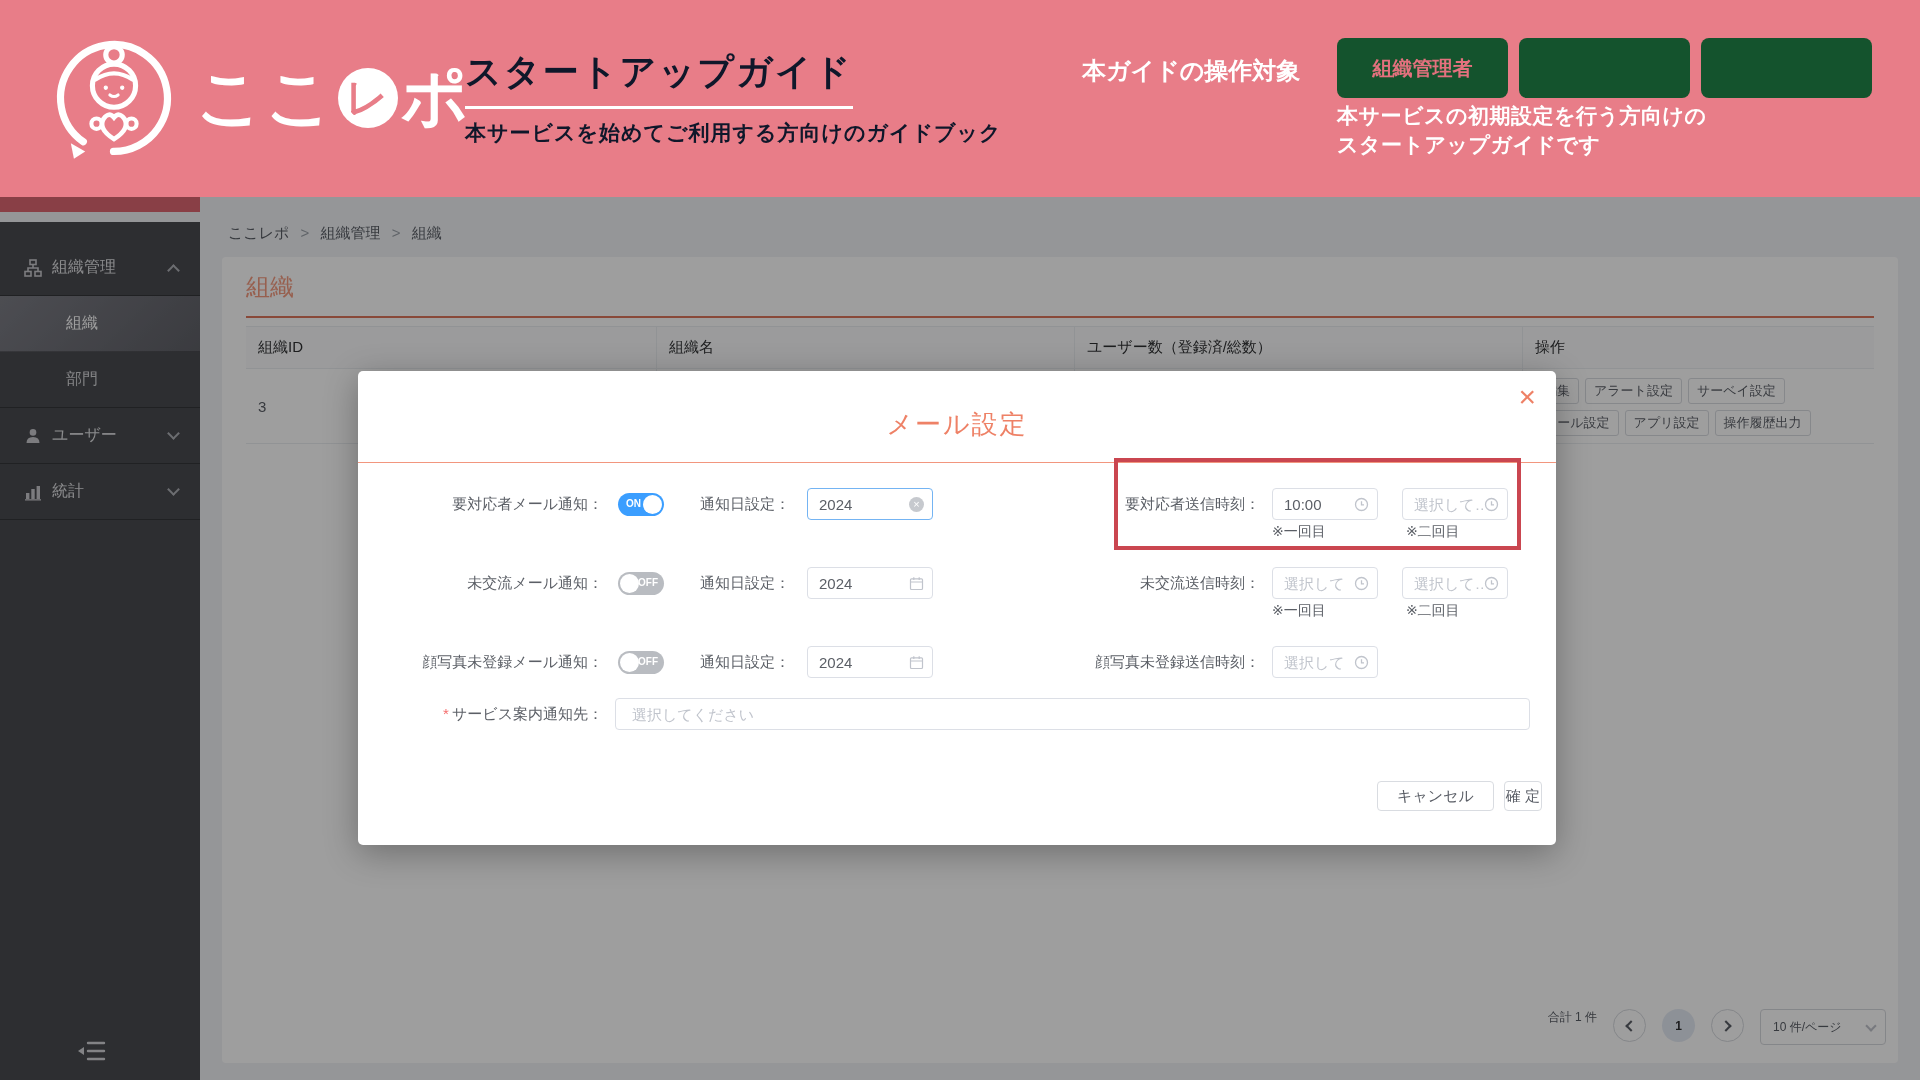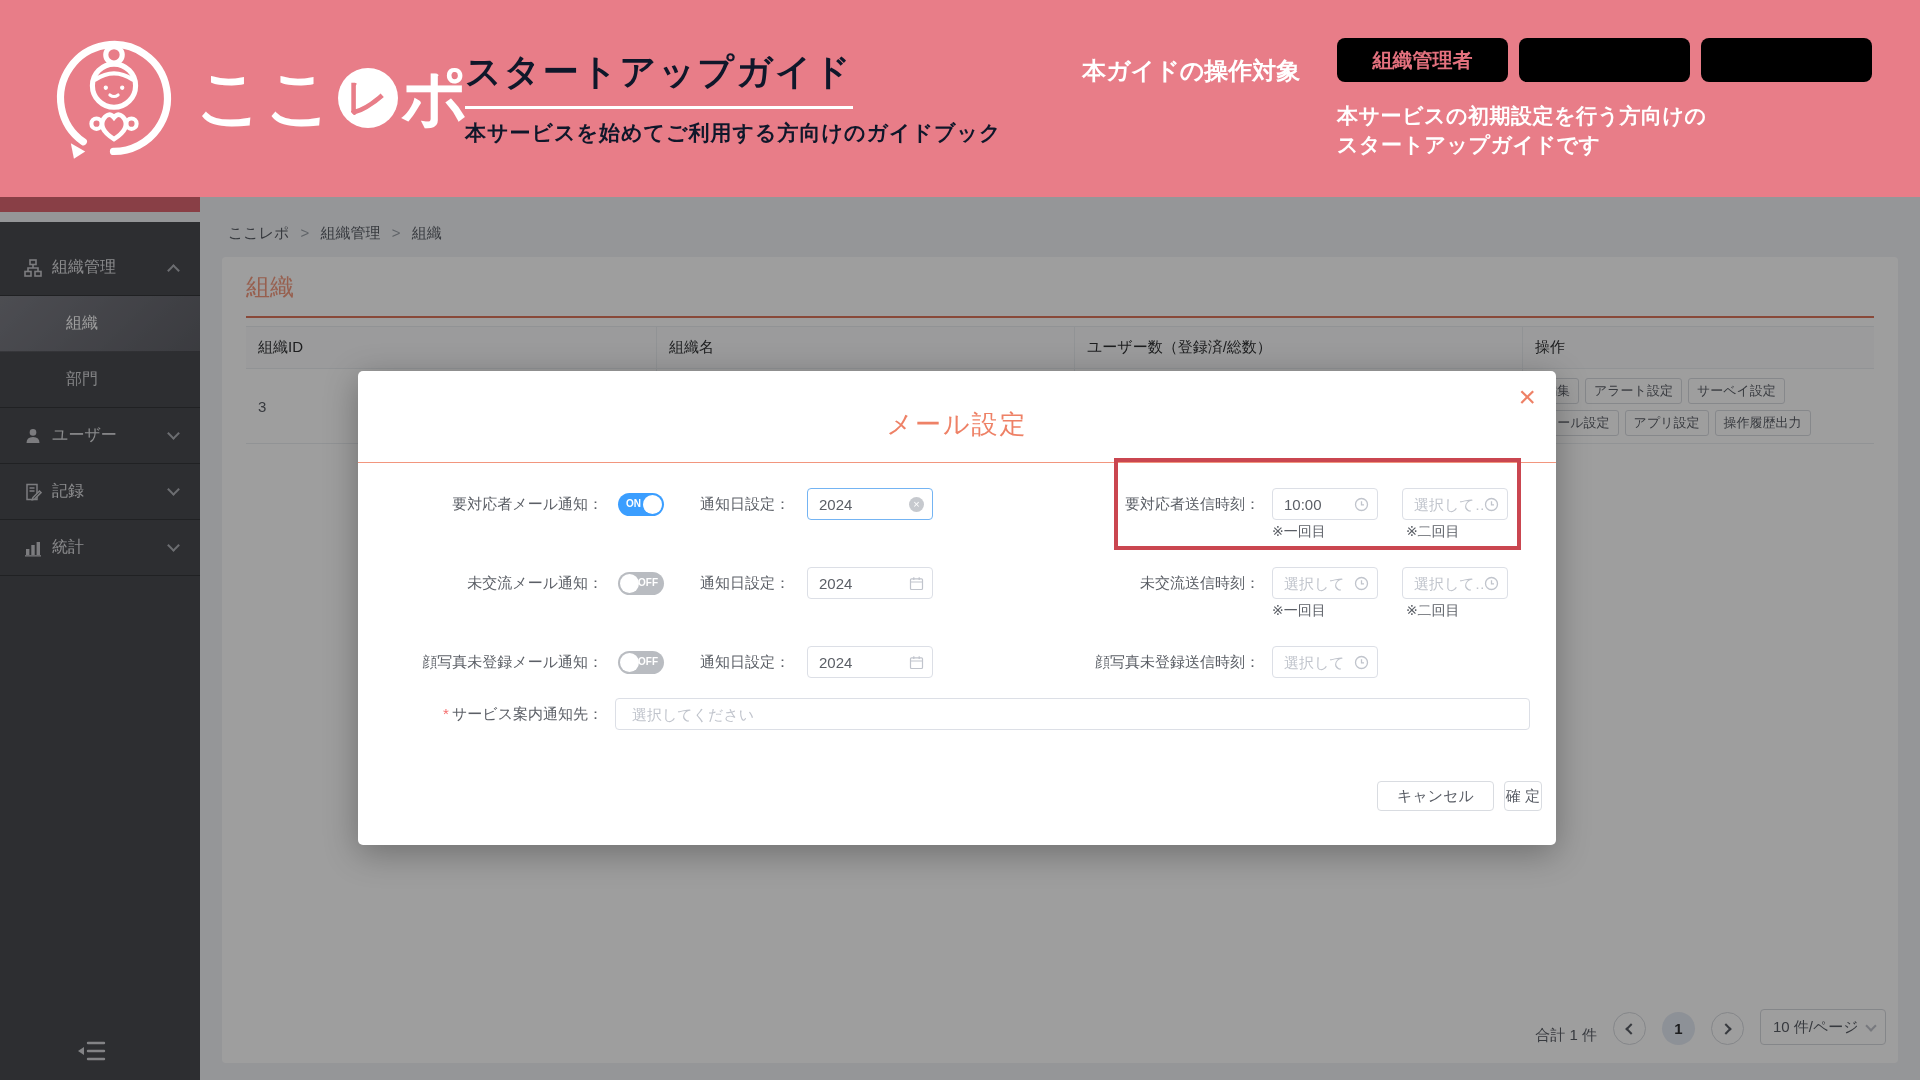"組織管理者" .aud-btn { background: #000000 -> #14532d; height: 44px -> 60px }
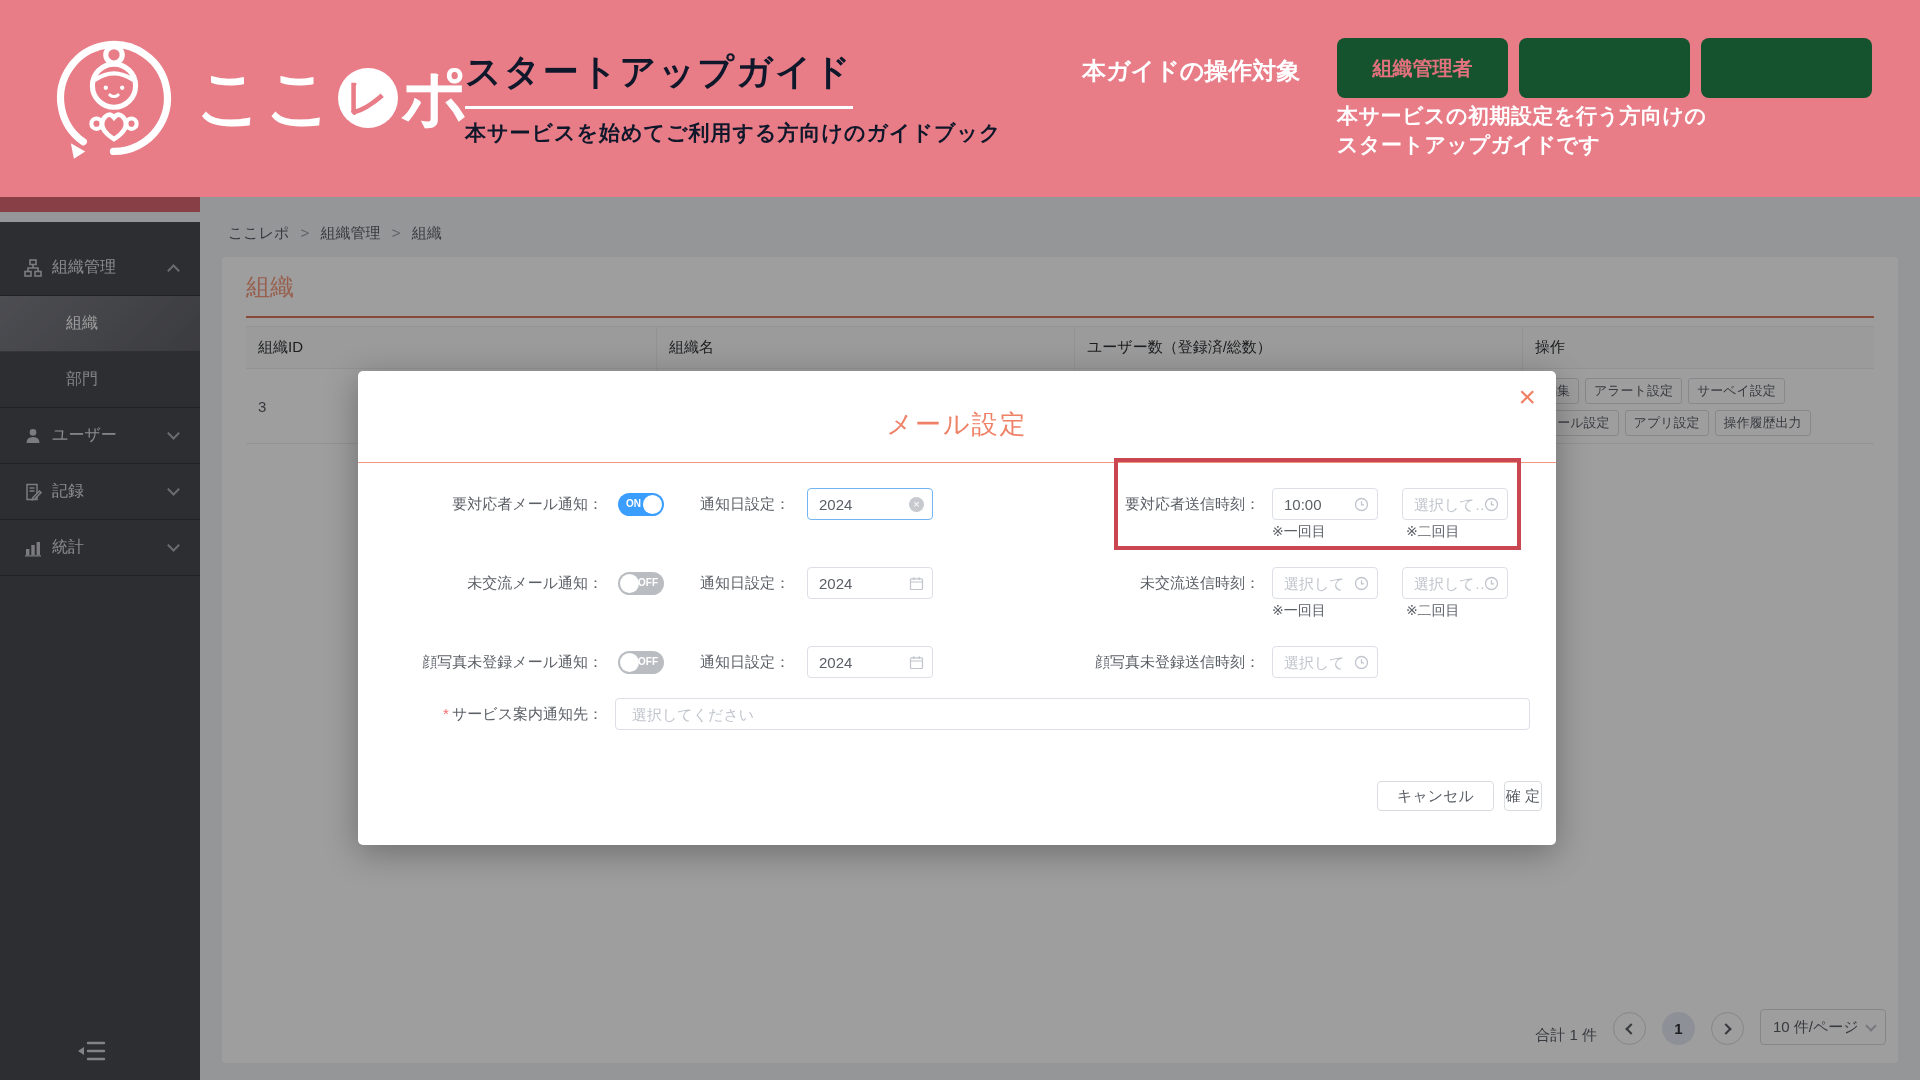"記録" div.side-row { html: <div> <svg> <path></path> <path></path> <path></path> </svg> <span>記録</span> <span></span> </div> -> none }
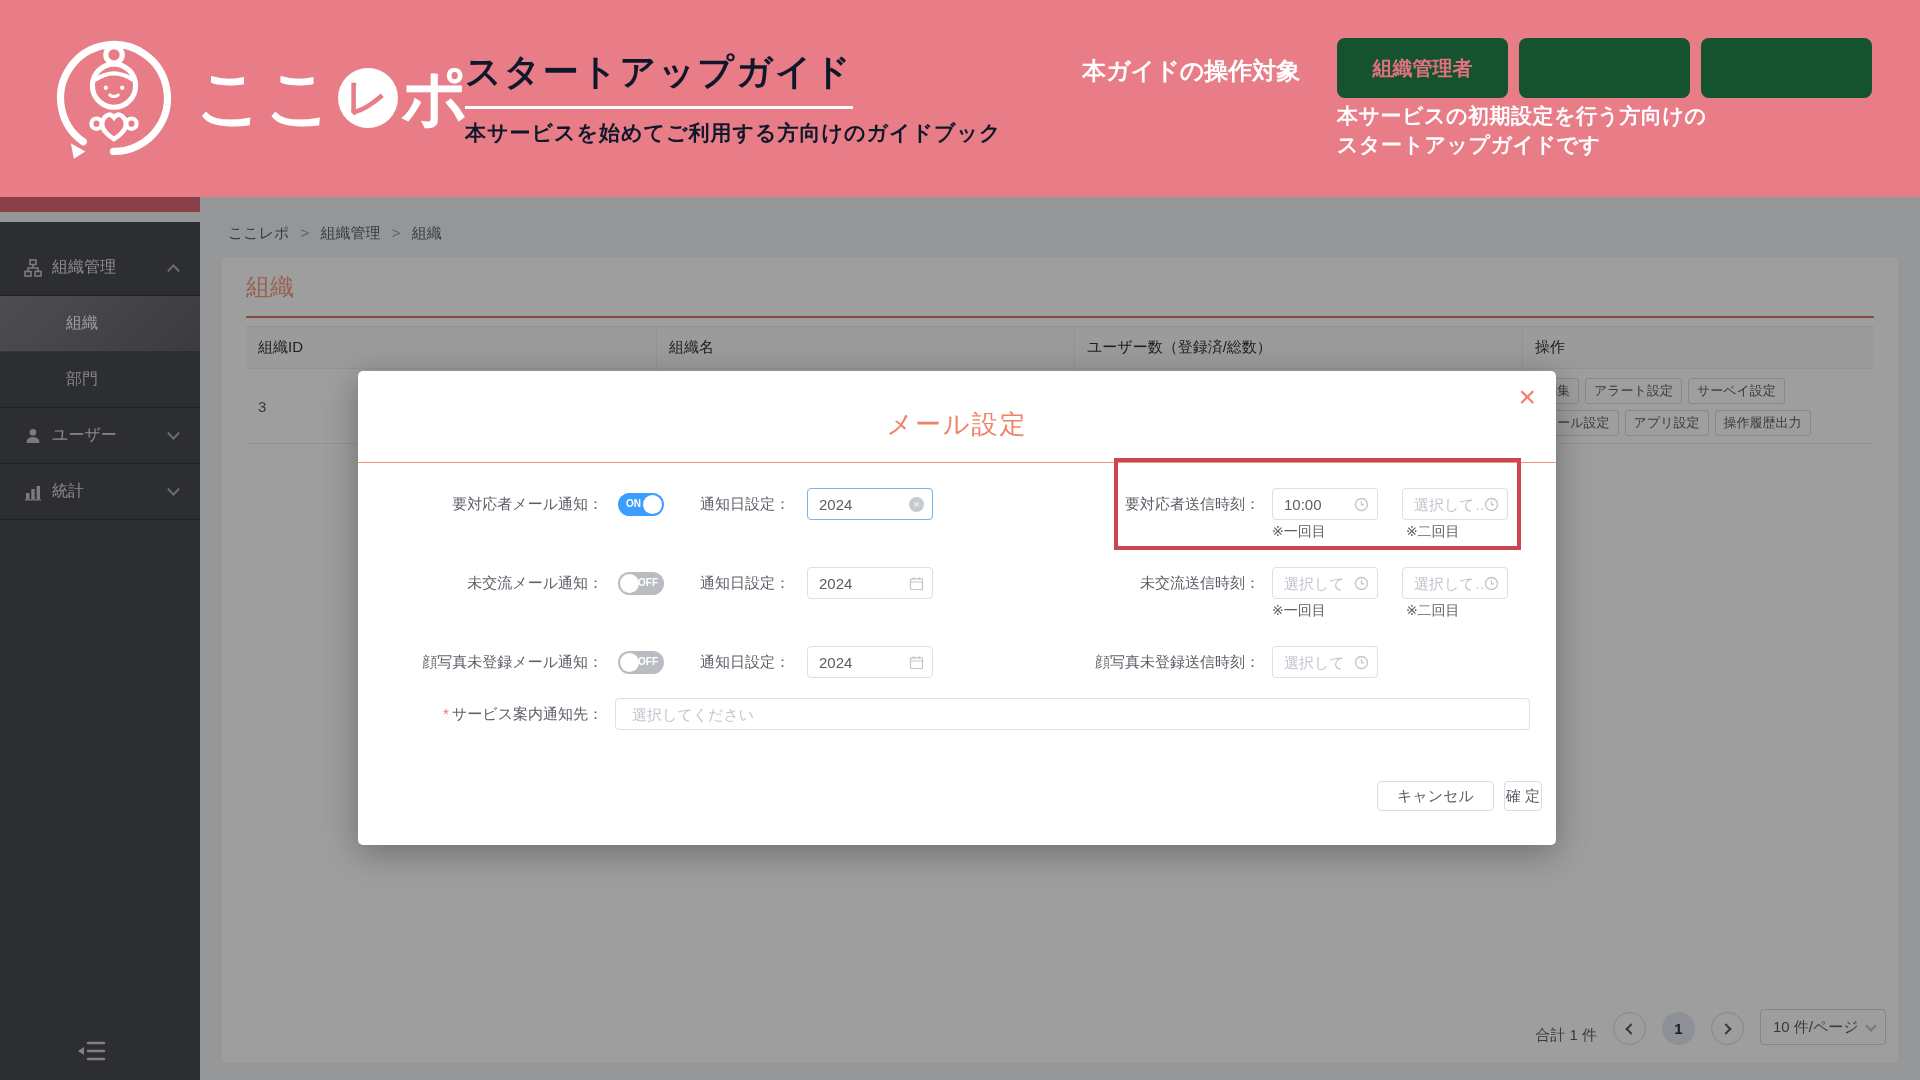"合計 1 件" .pagination { align-items: flex-end -> flex-start; font-size: 15px -> 12px }
